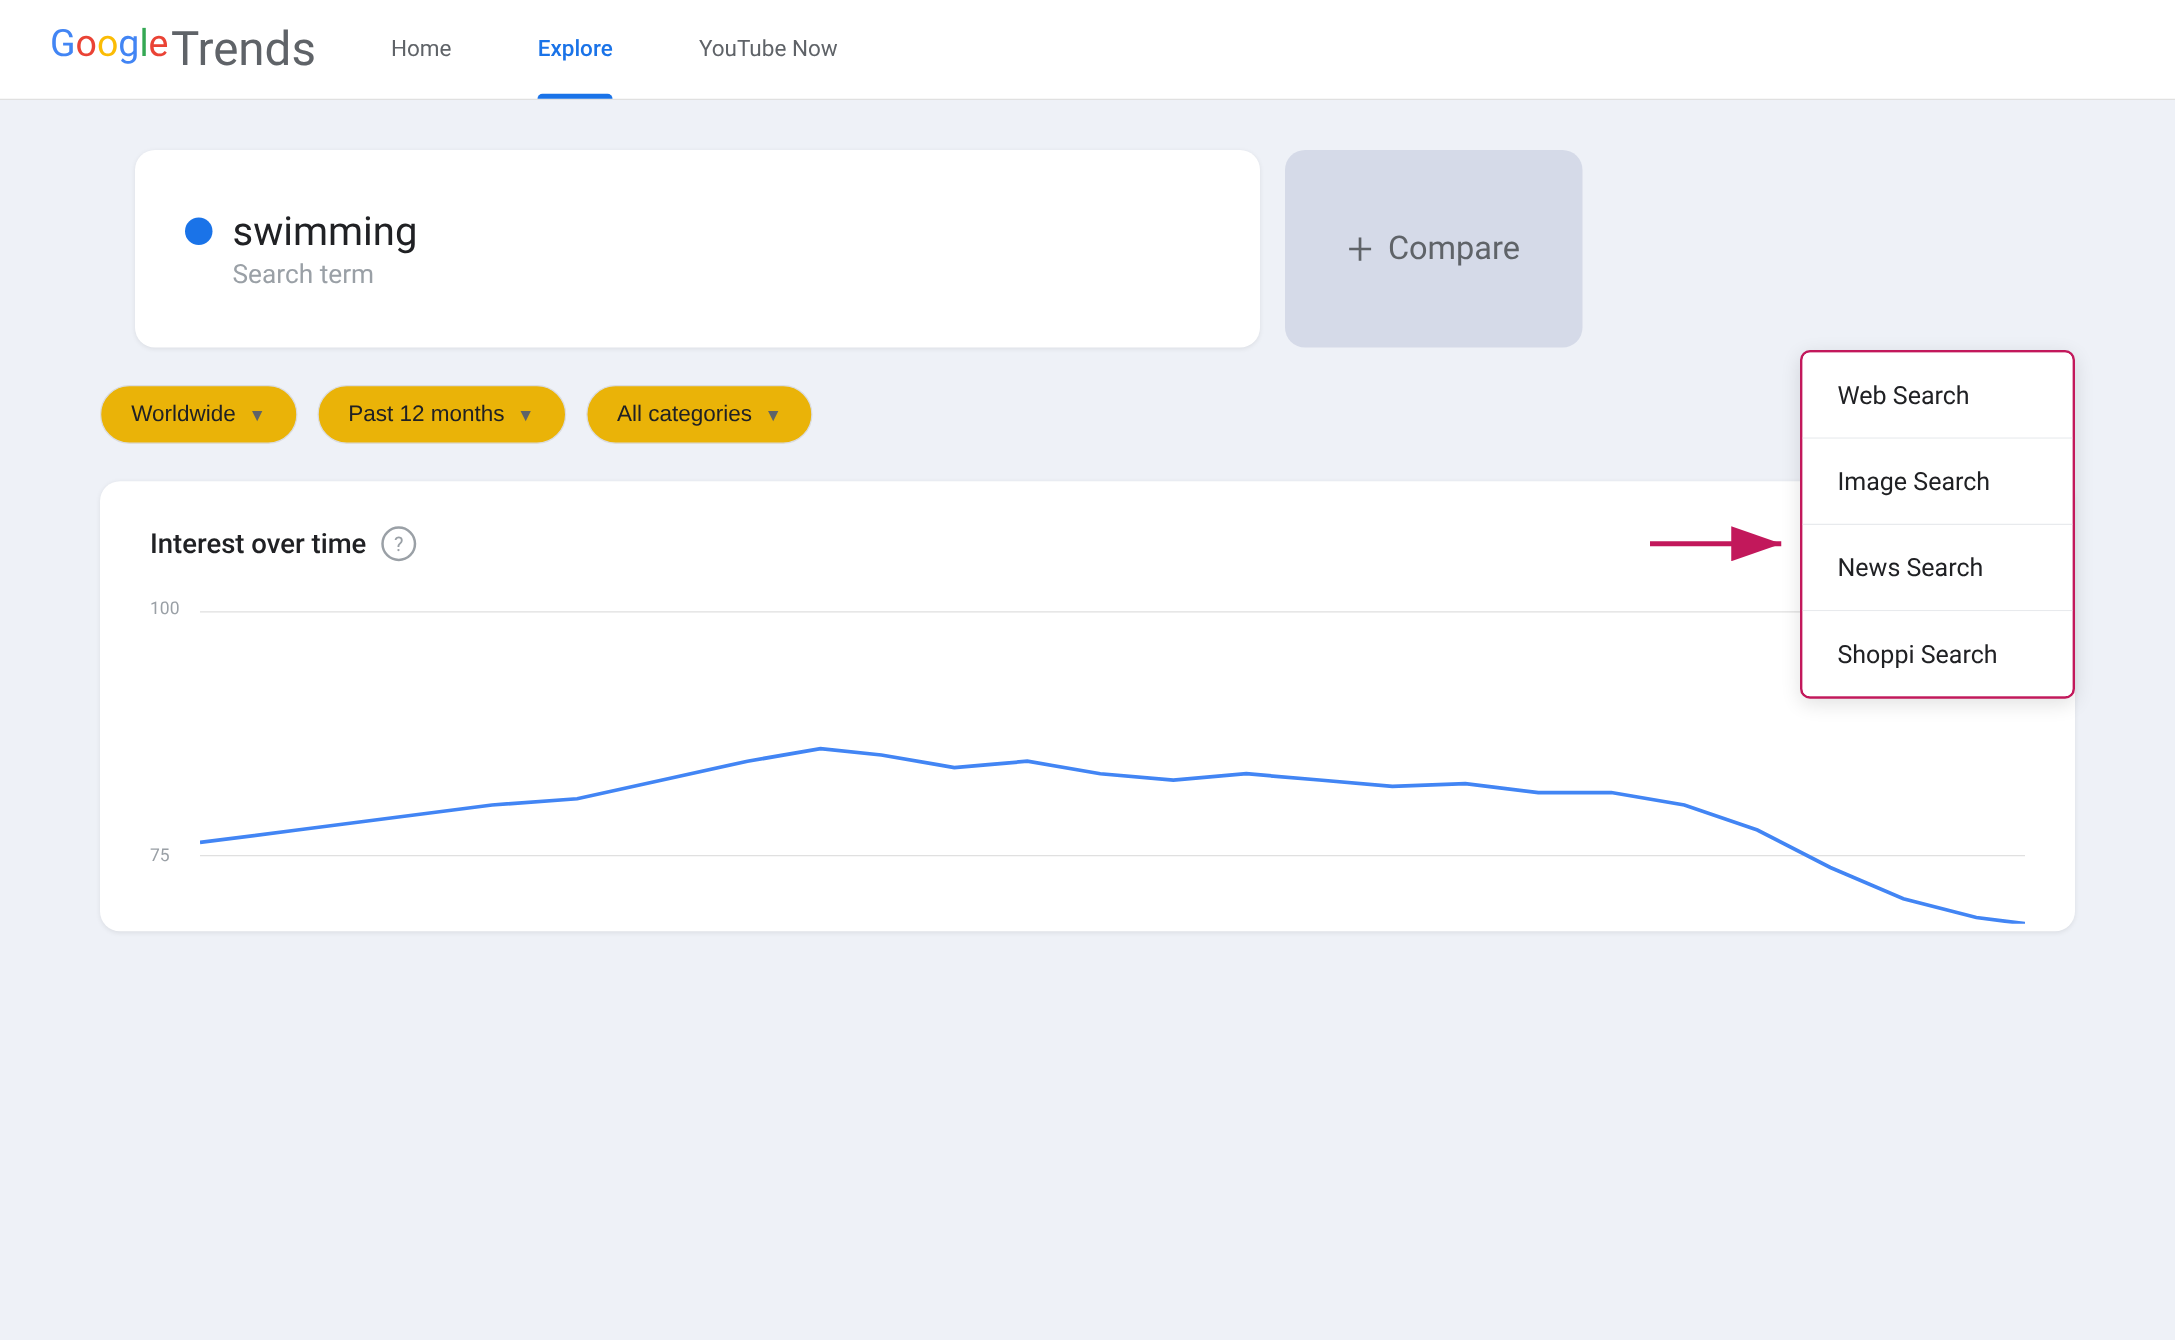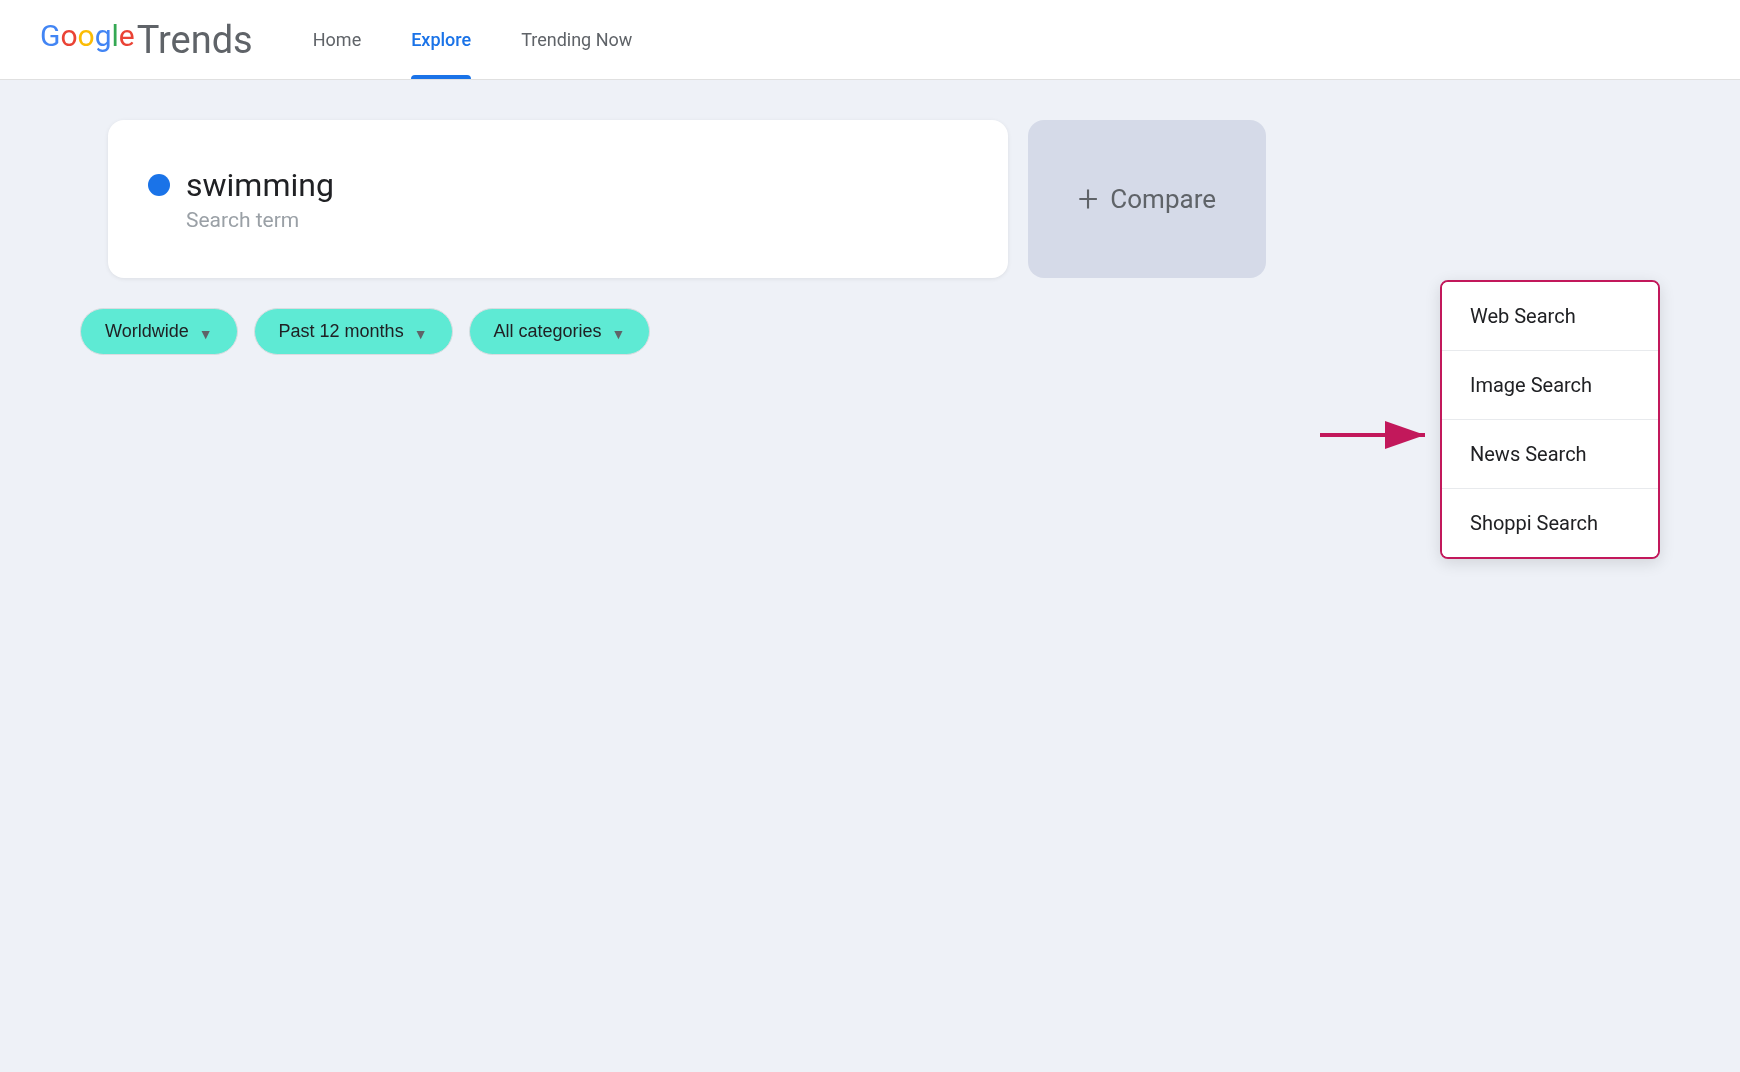"Home" .nav { gap: 50px -> 69px }
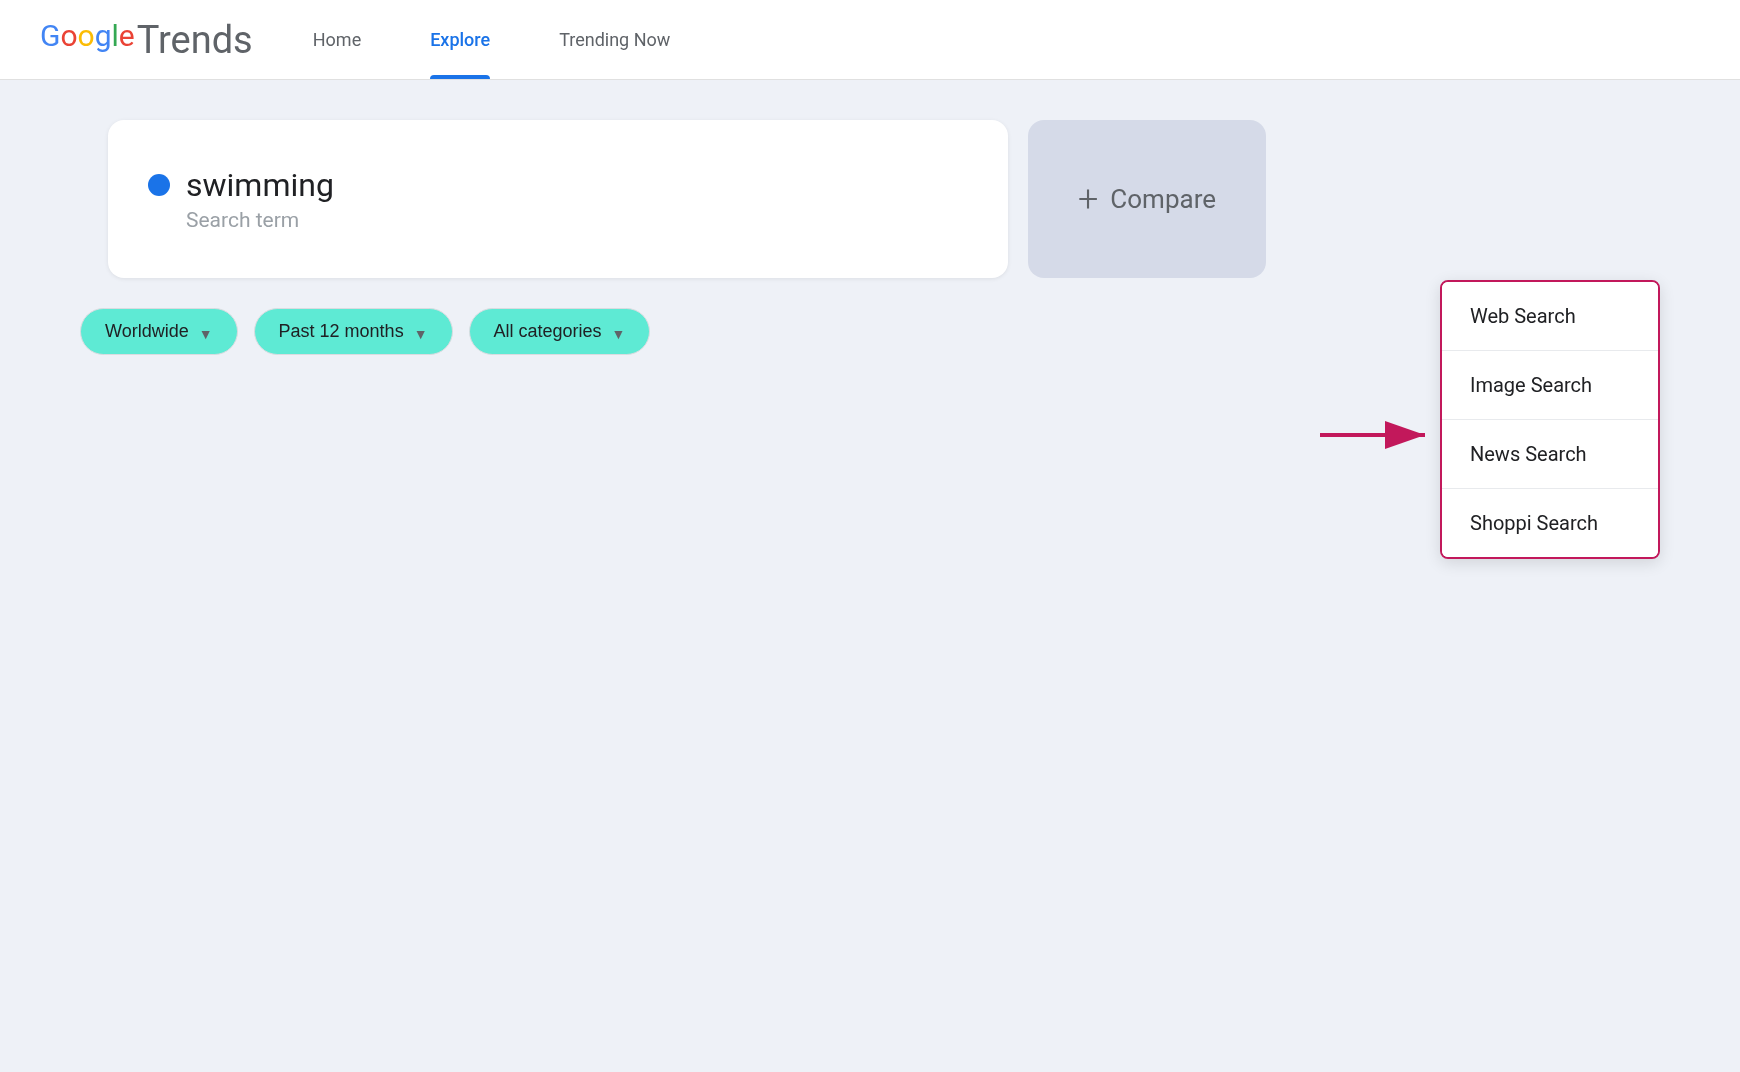"Trending Now" a.nav-item { text: Trending -> YouTube }
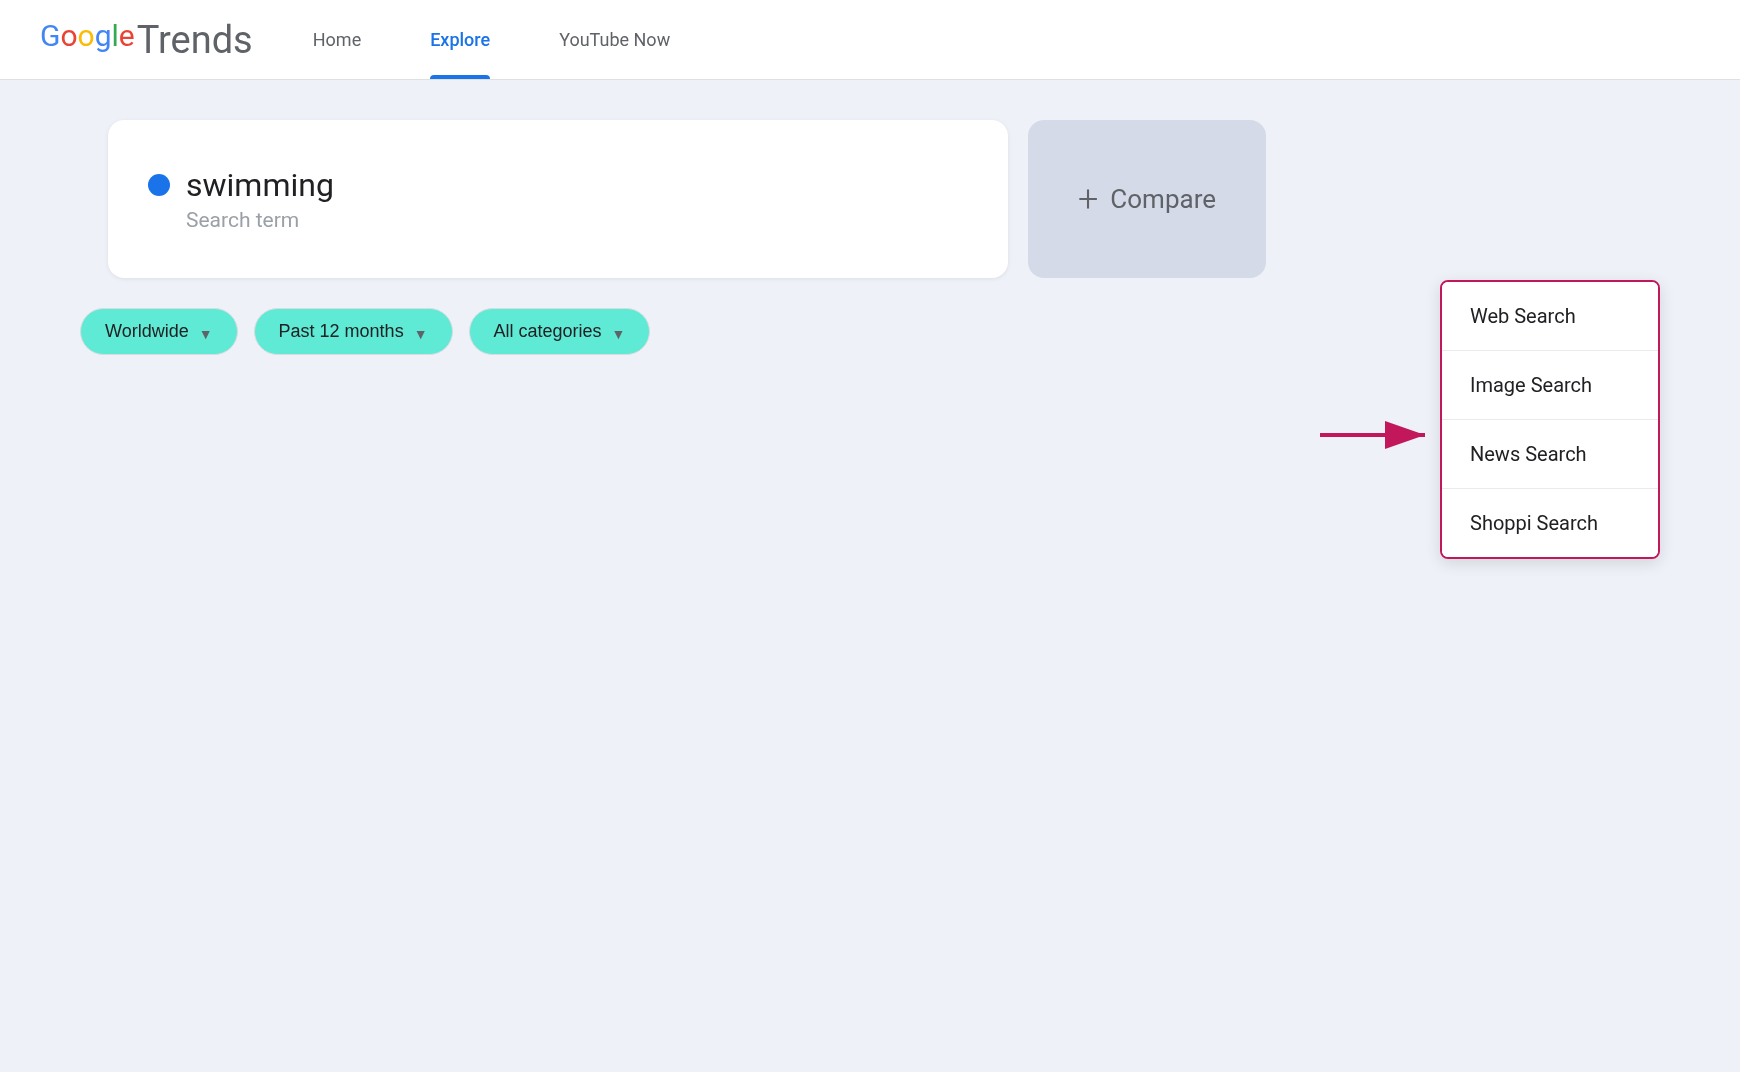"Worldwide" .filter-btn { align-items: flex-end -> center; background: #5eead4 -> #eab308 }
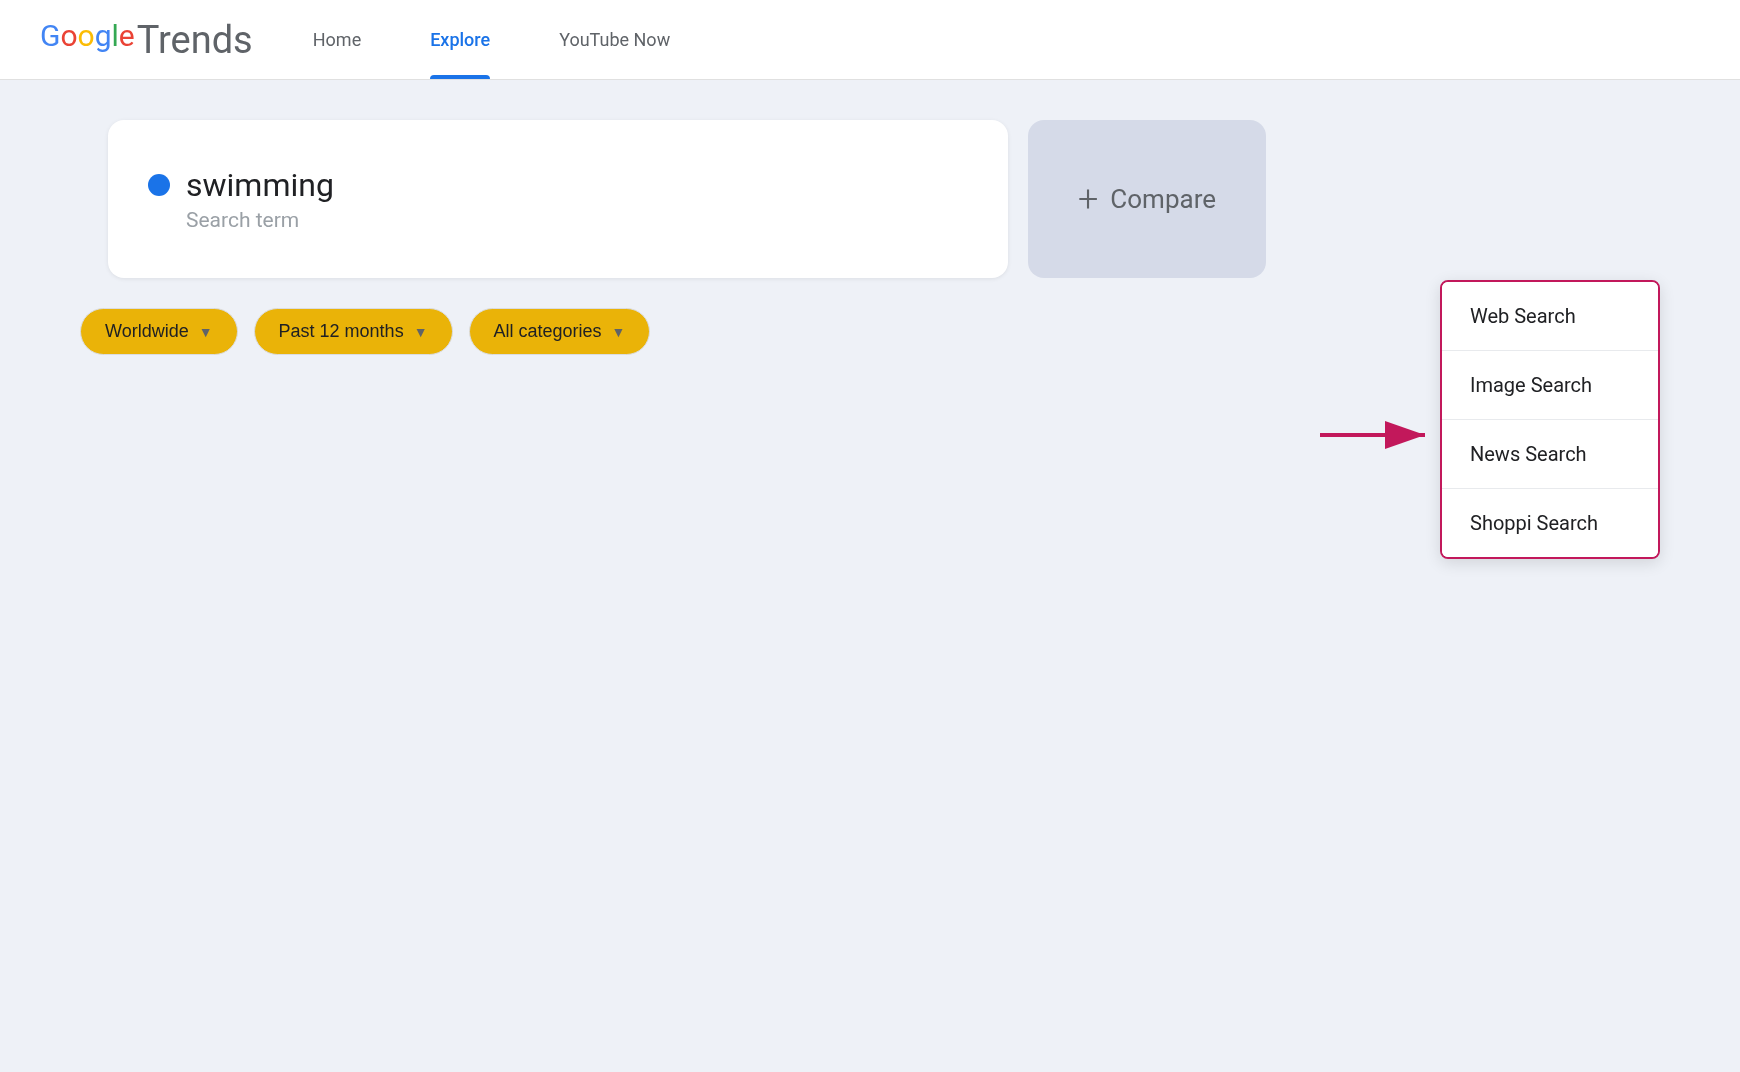"Interest over time" div.chart-card { html: none -> <div> <div> <span>Interest over time</span> <div>?</div> </div> <div> <span>100</span> <div></div> <span>75</span> <div></div> <svg> <polyline></polyline> </svg> </div> </div> }
